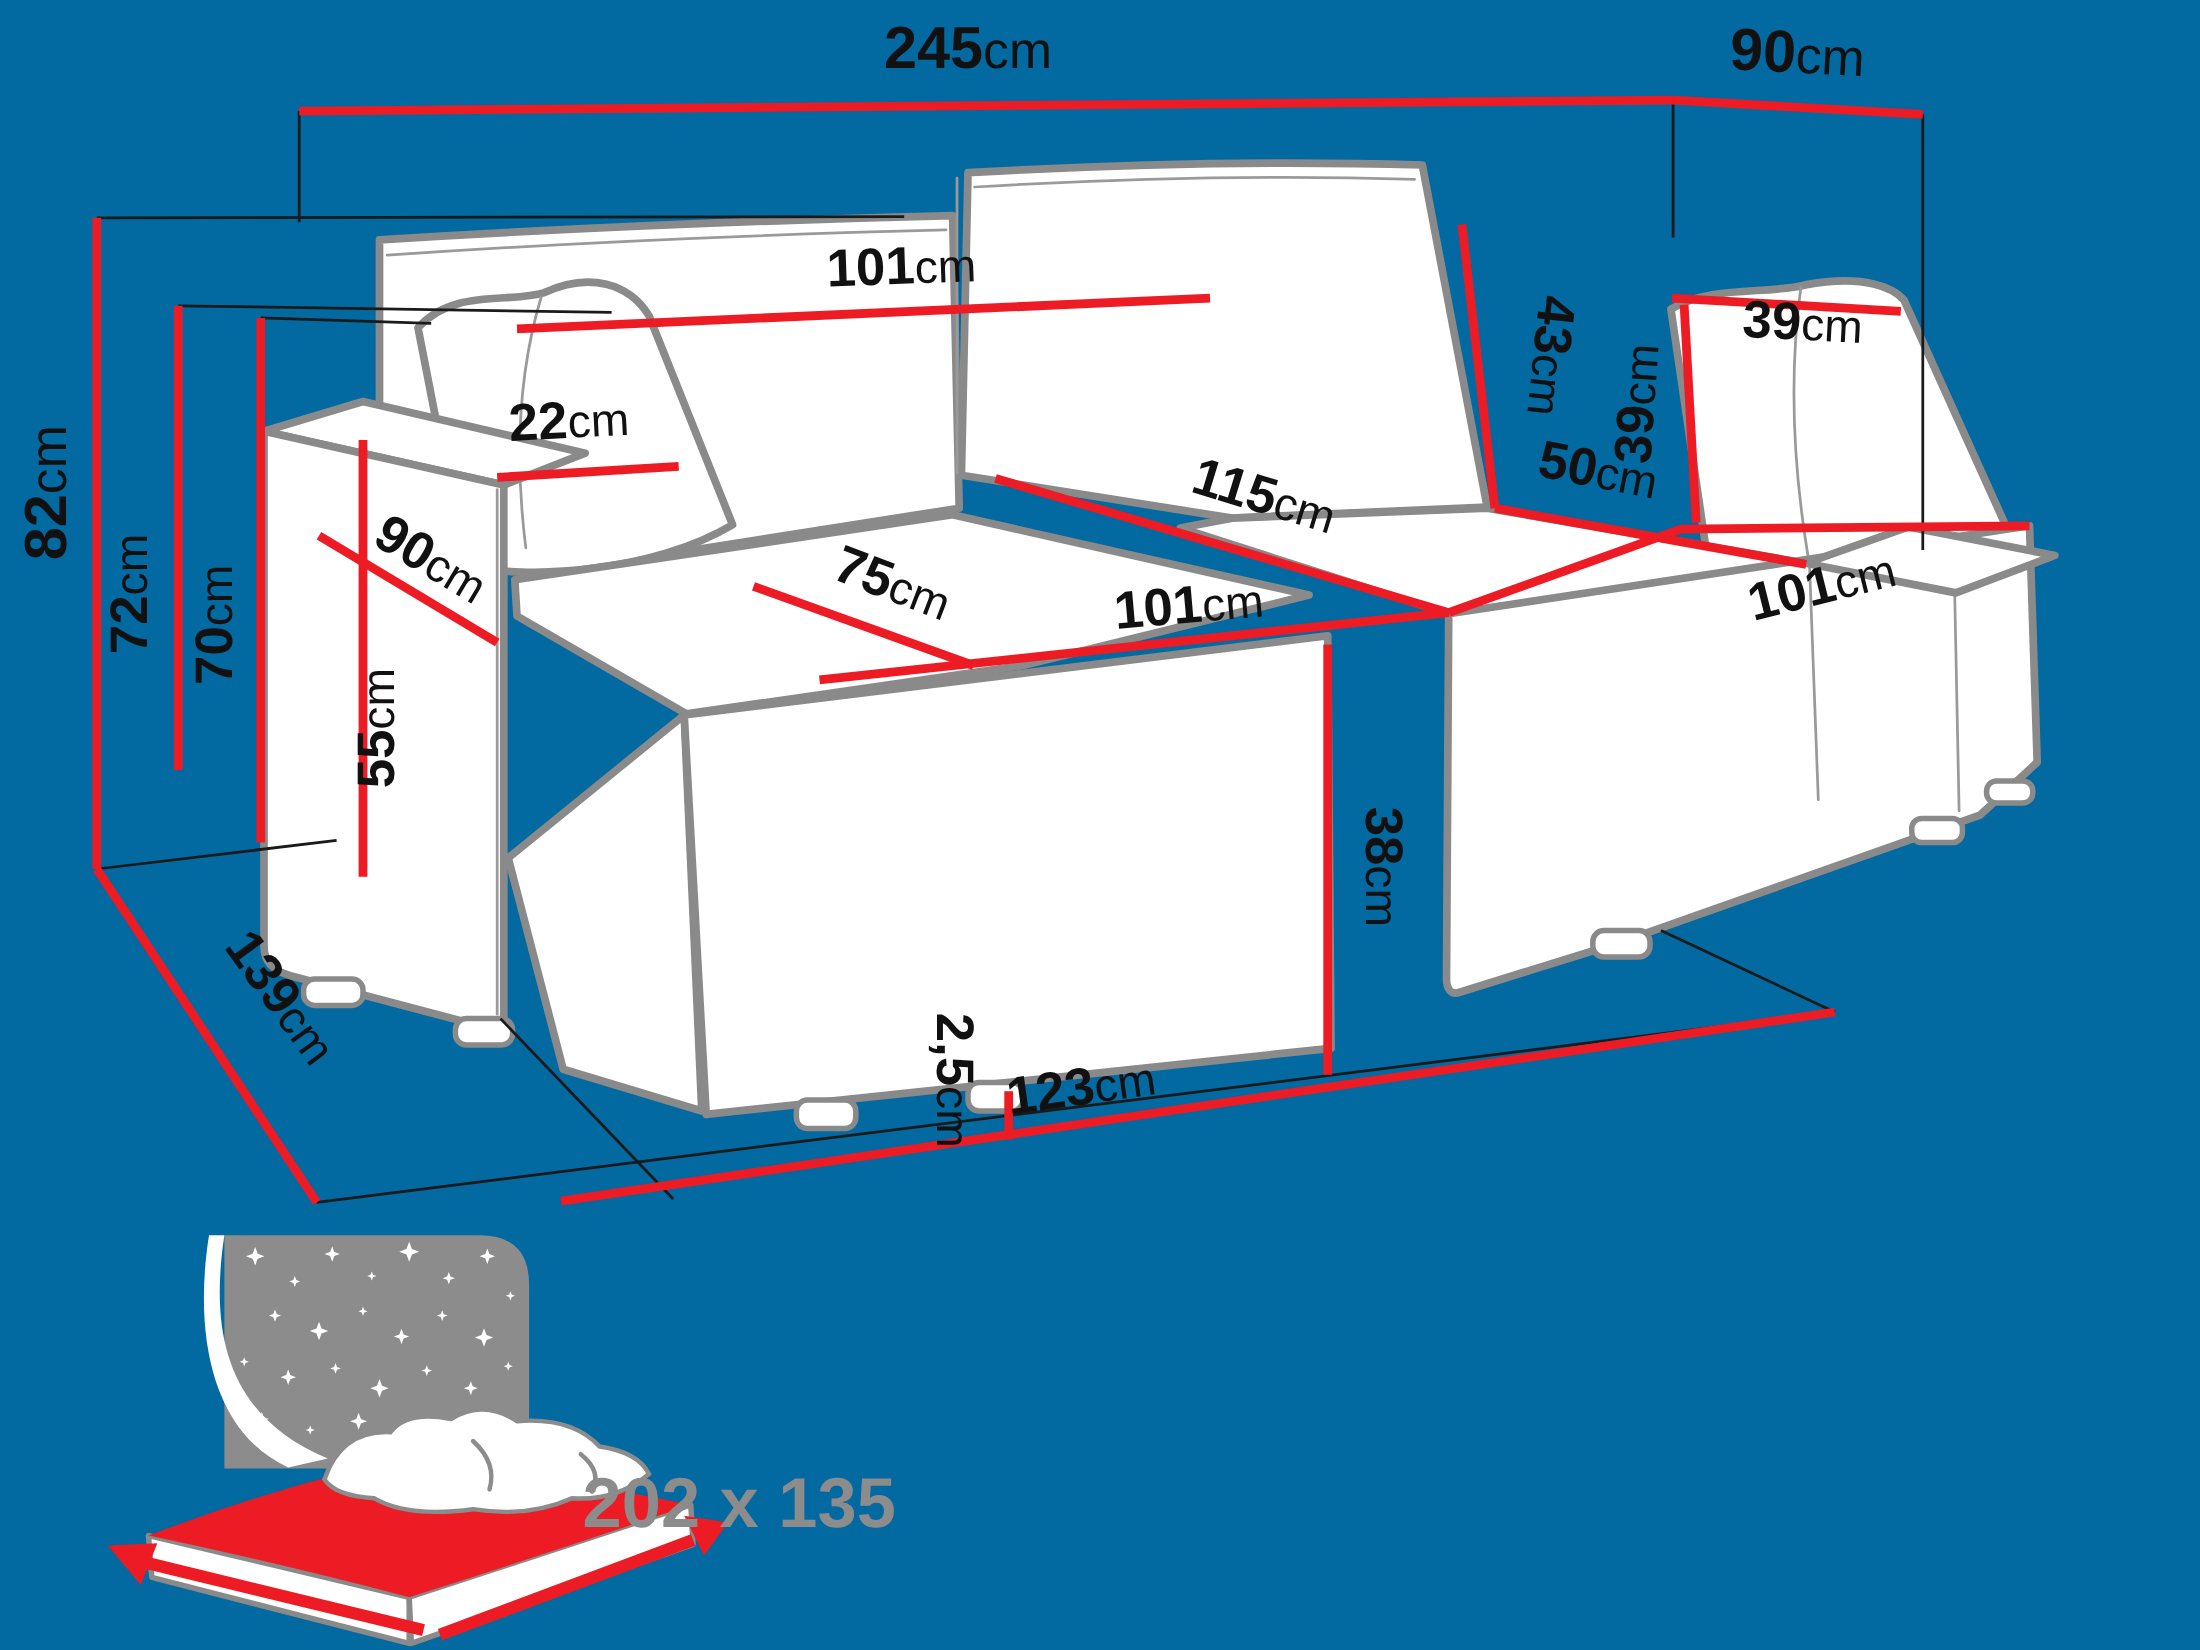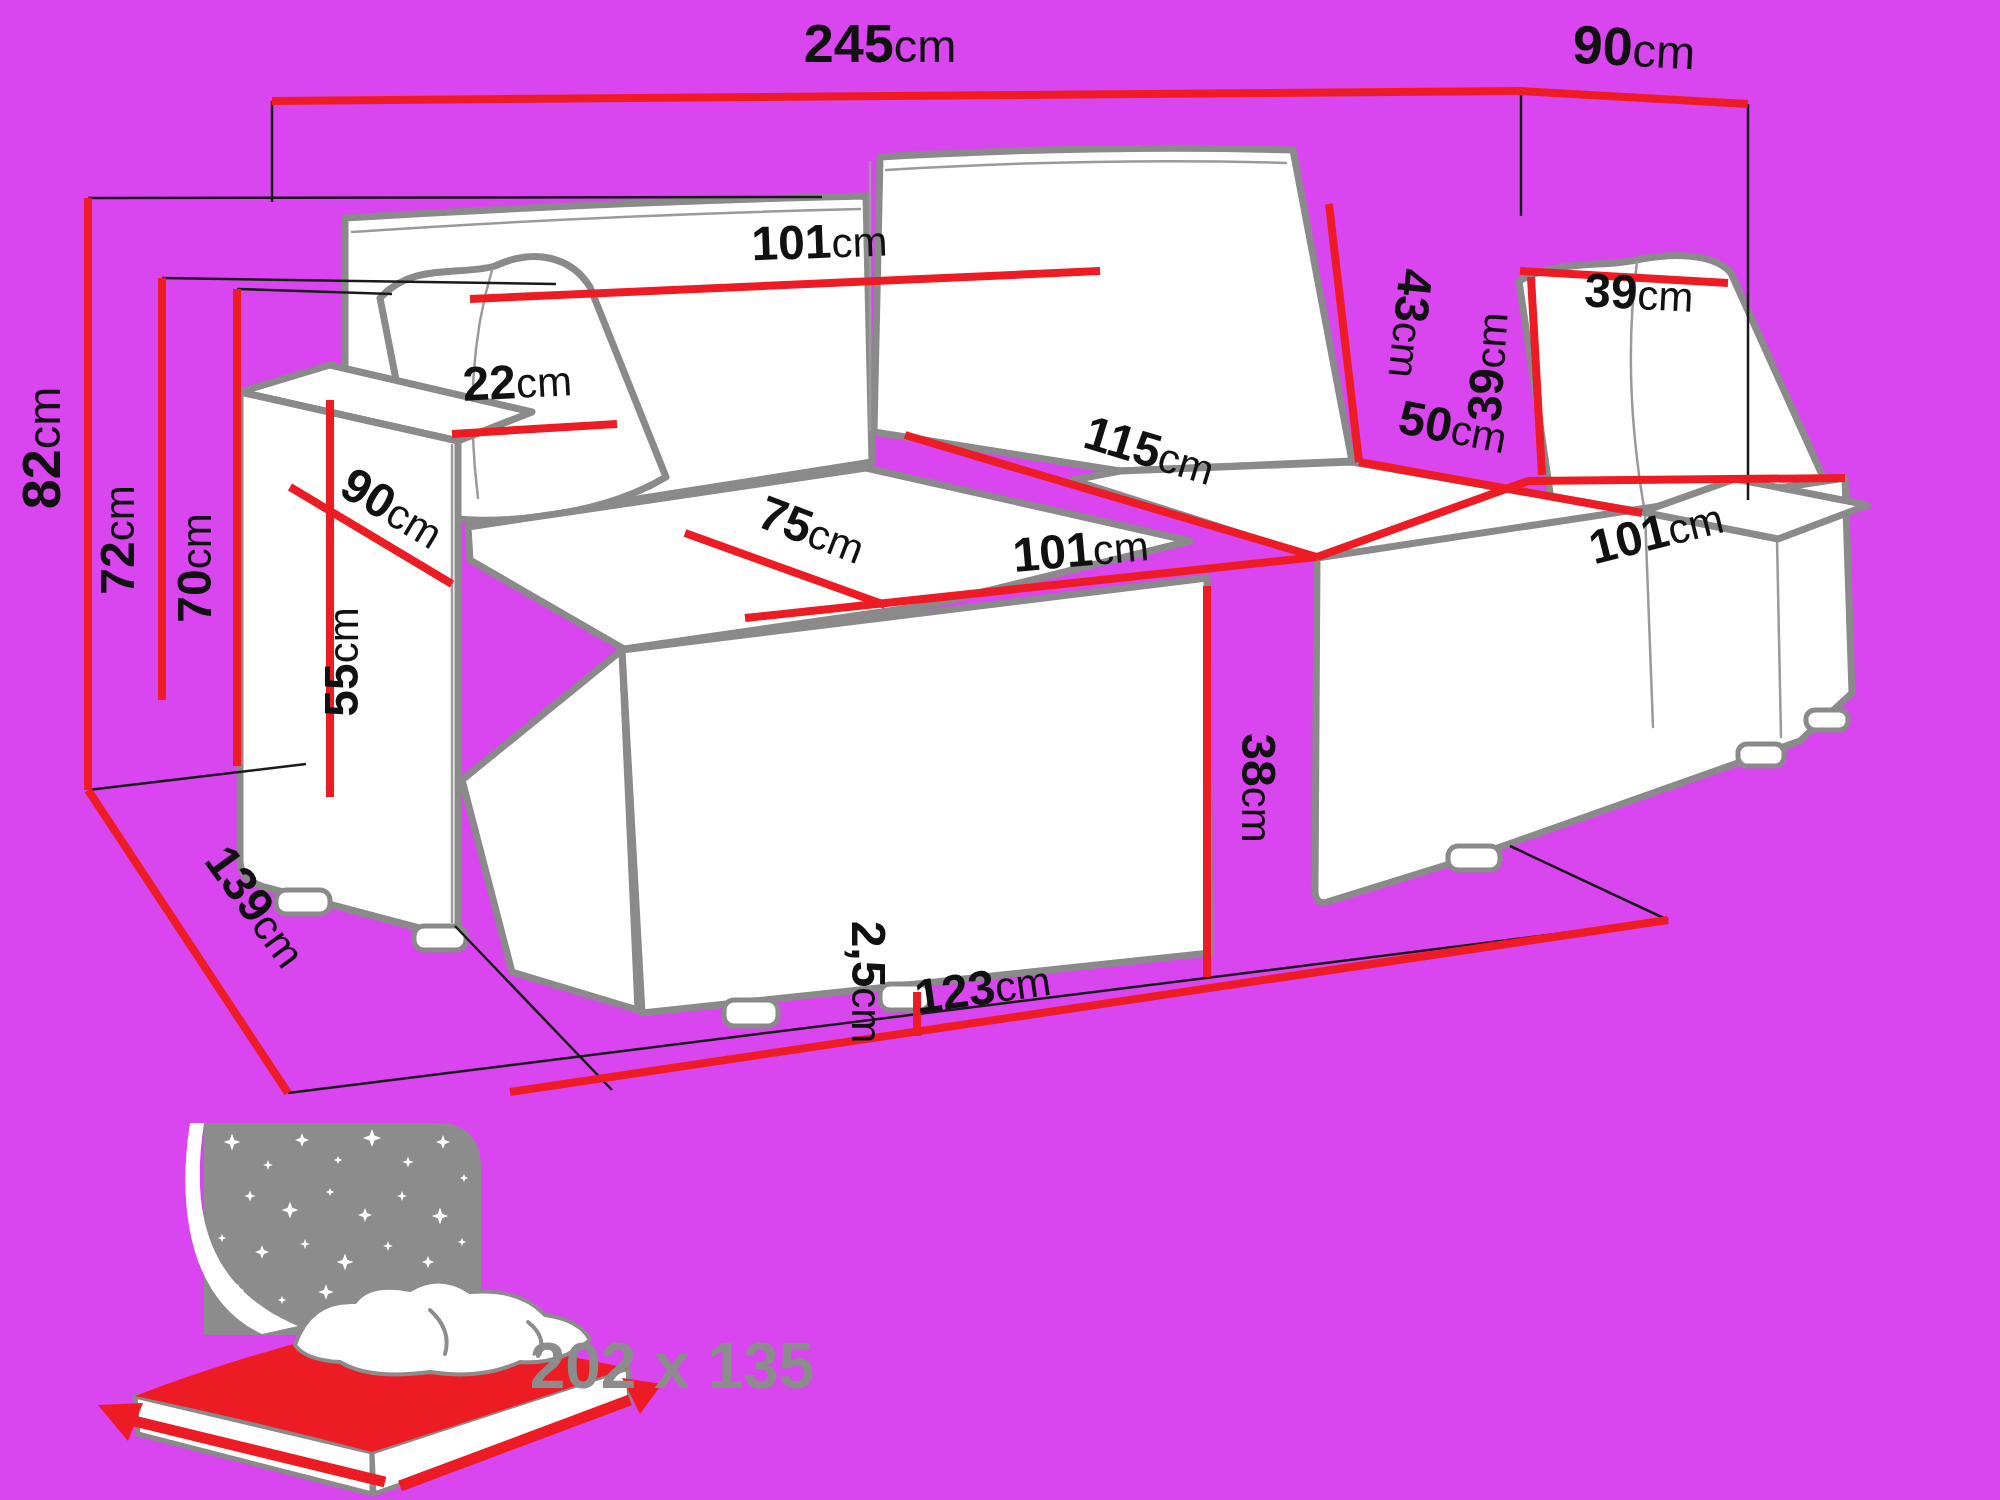"245cm" .stage { background: #d946ef -> #0369a1 }
